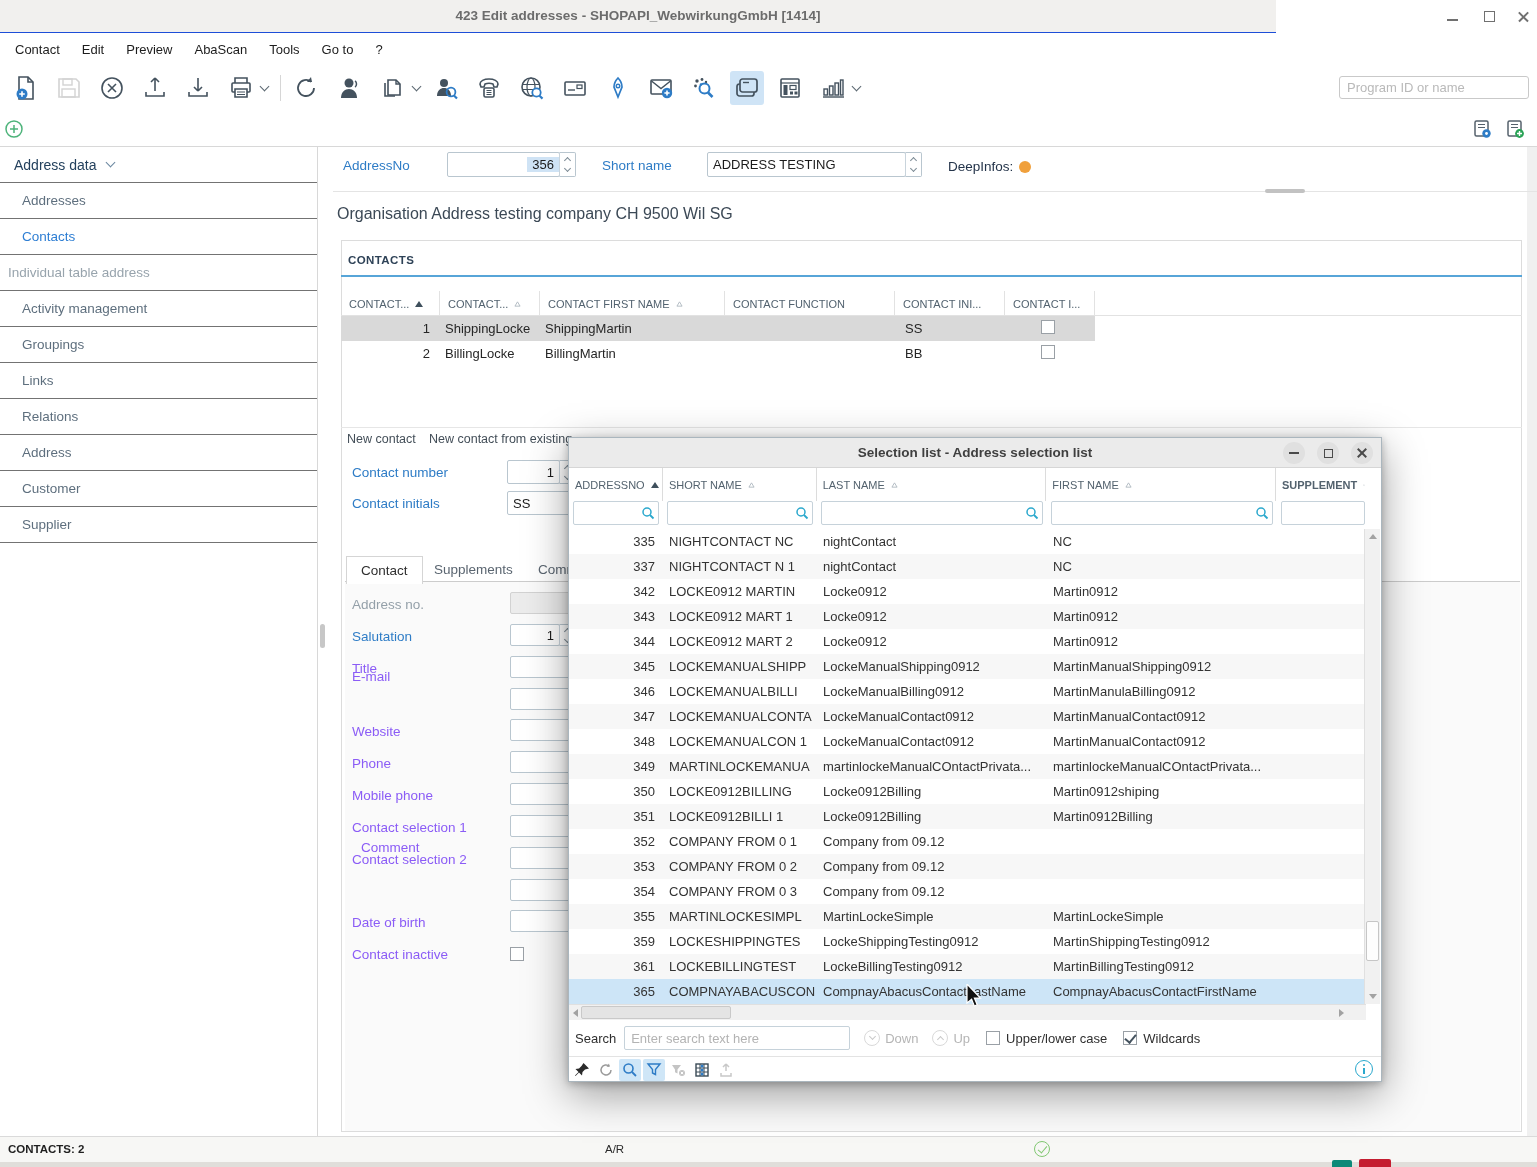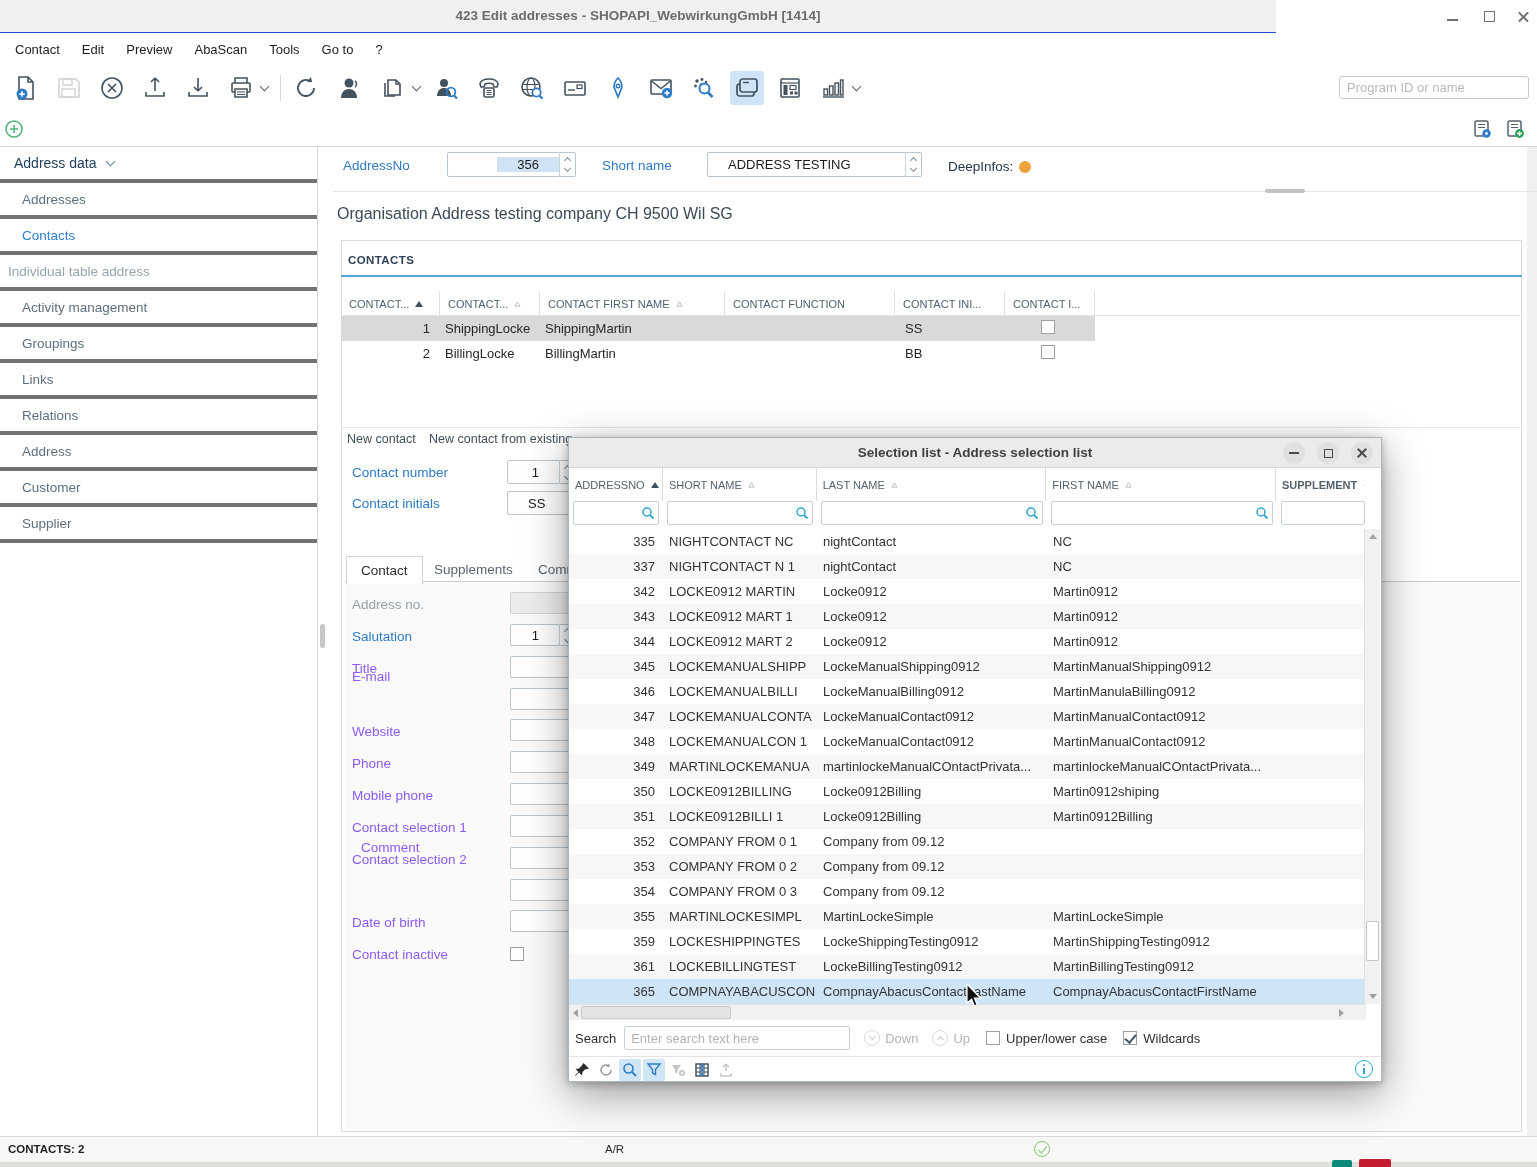"Address data" .side-row { border-bottom: 4px solid #737373 -> 1px solid #737373 }
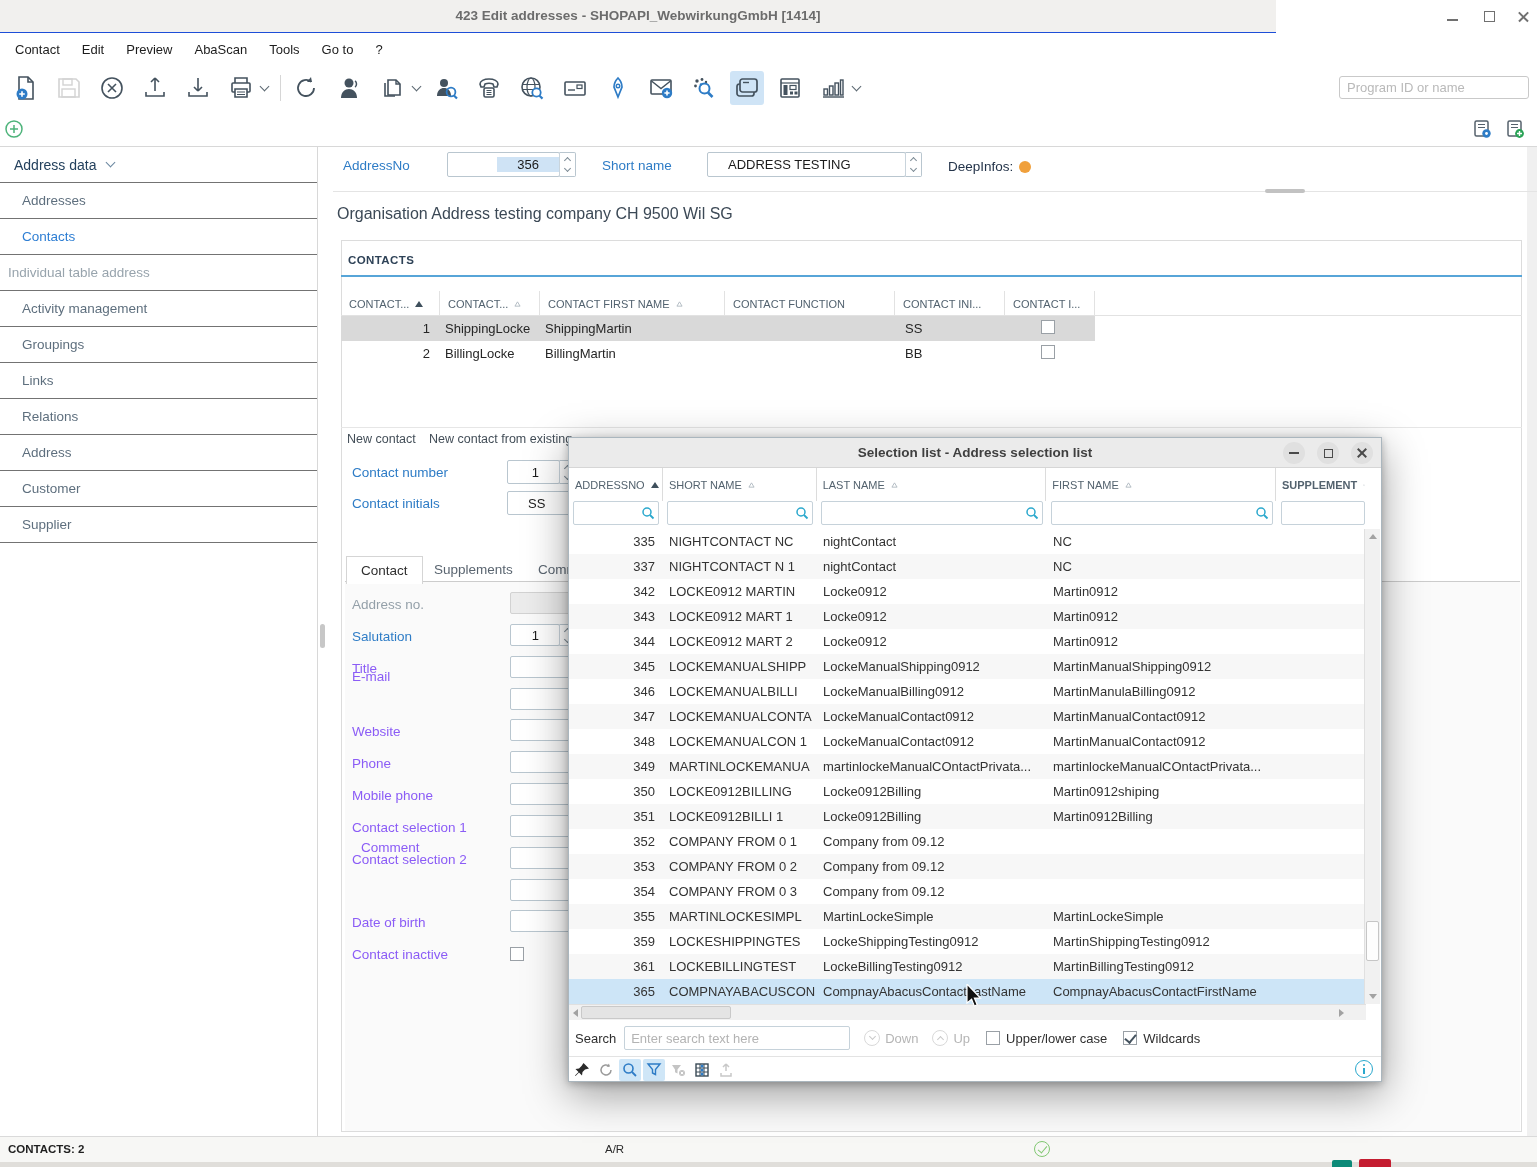"356" .inp .pad { padding: 0 20px -> 0 5px }
